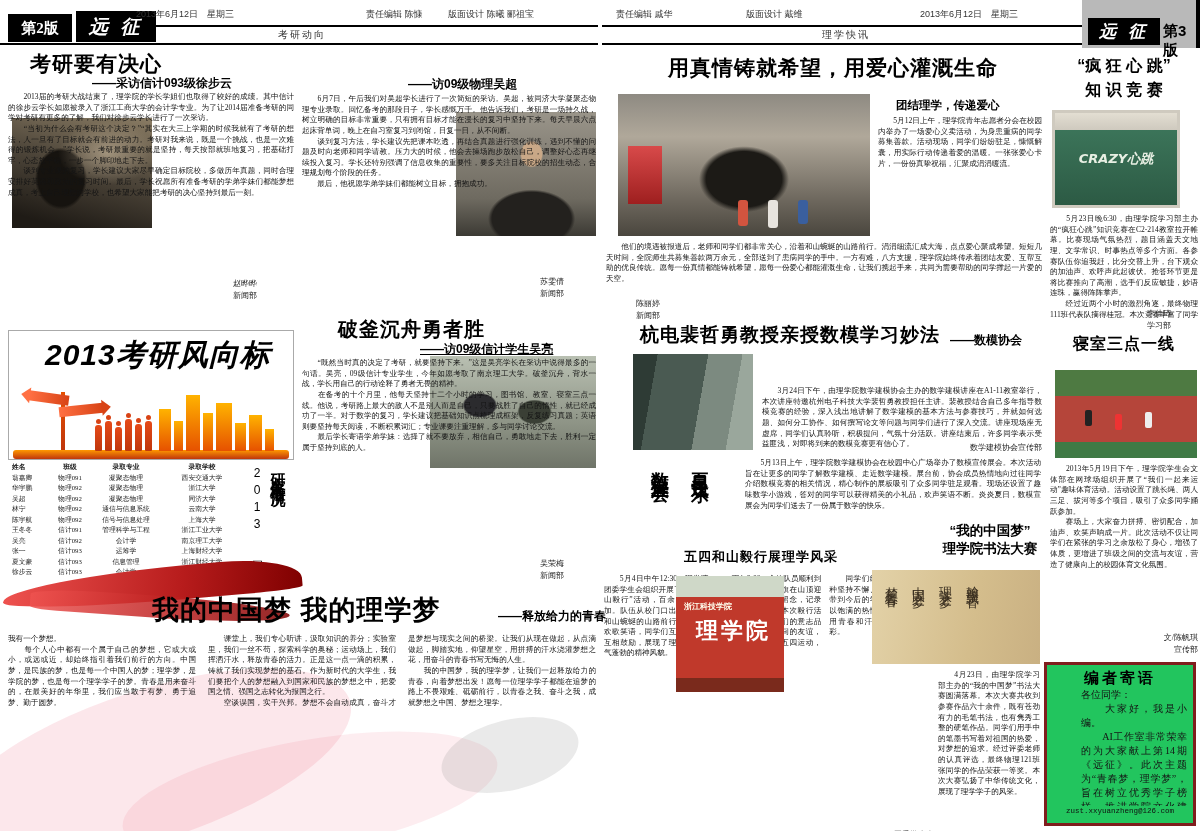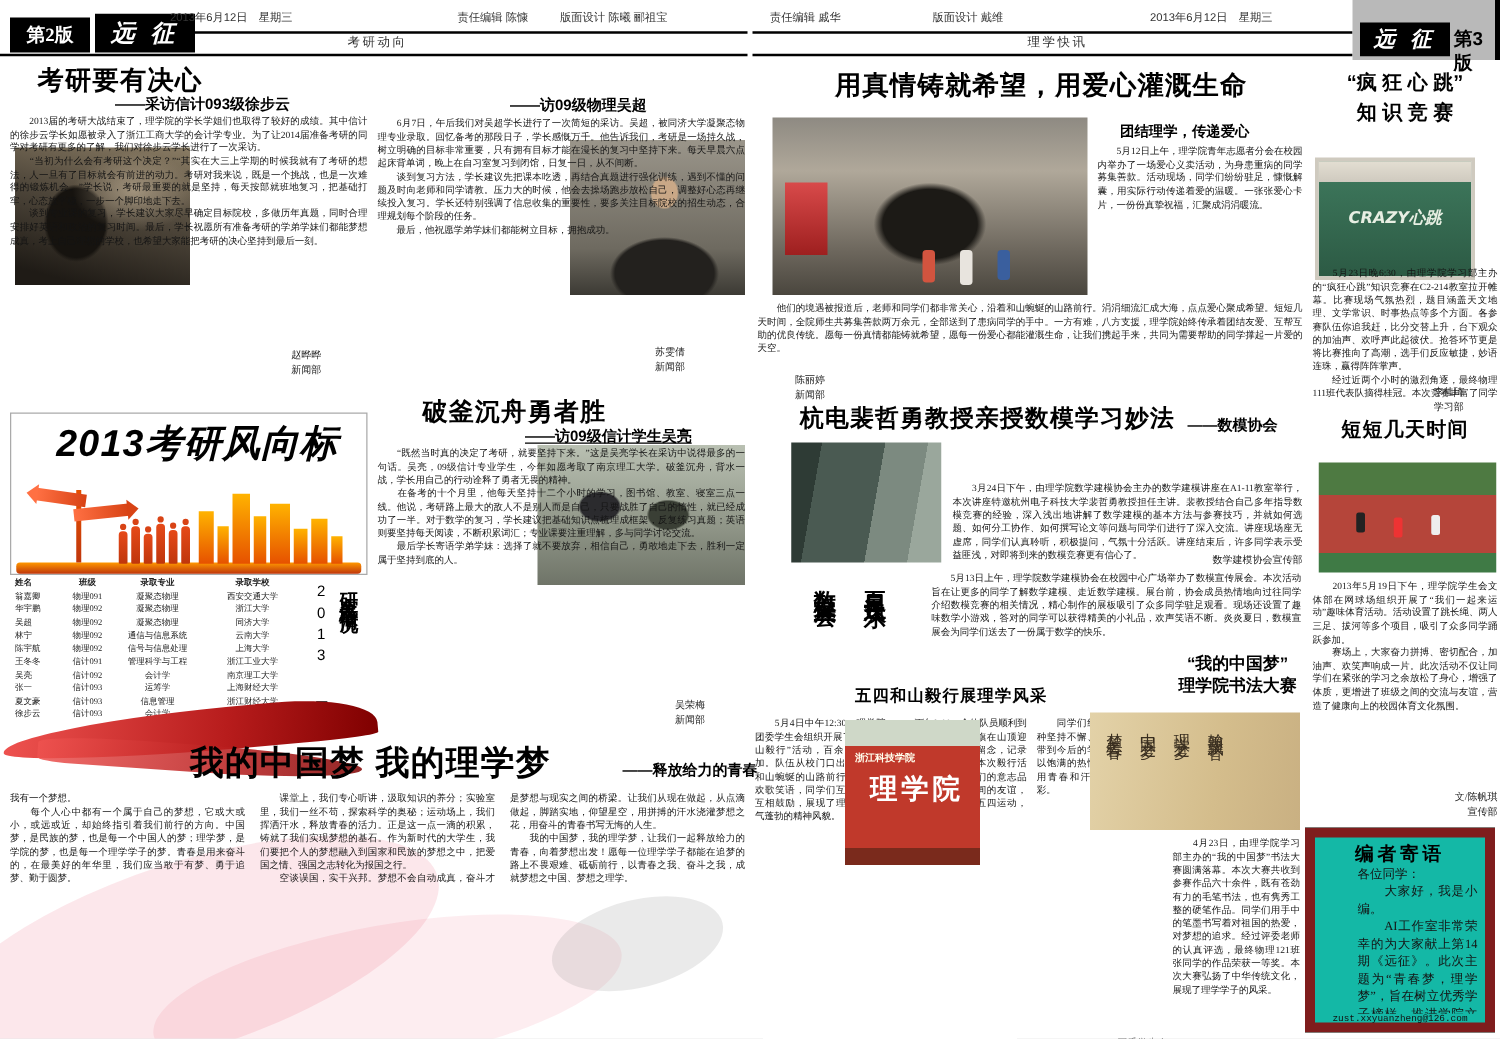"CRAZY心跳" div.ph { top: 126px -> 110px }
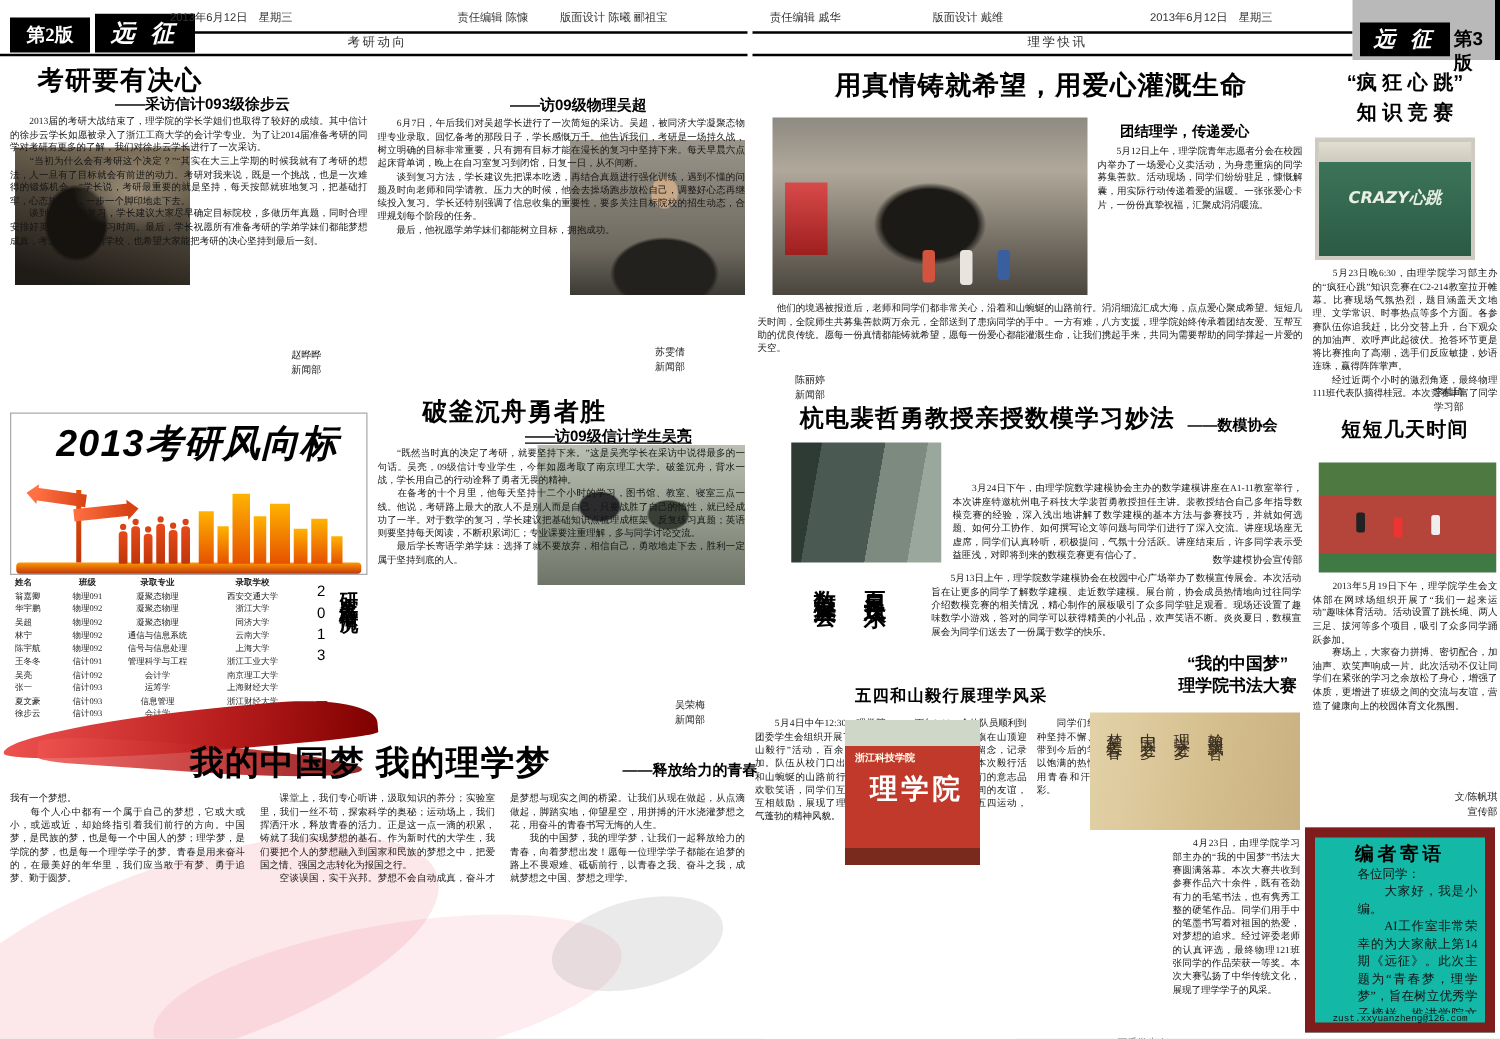"苏雯倩" div.byline { left: 492px -> 508px }
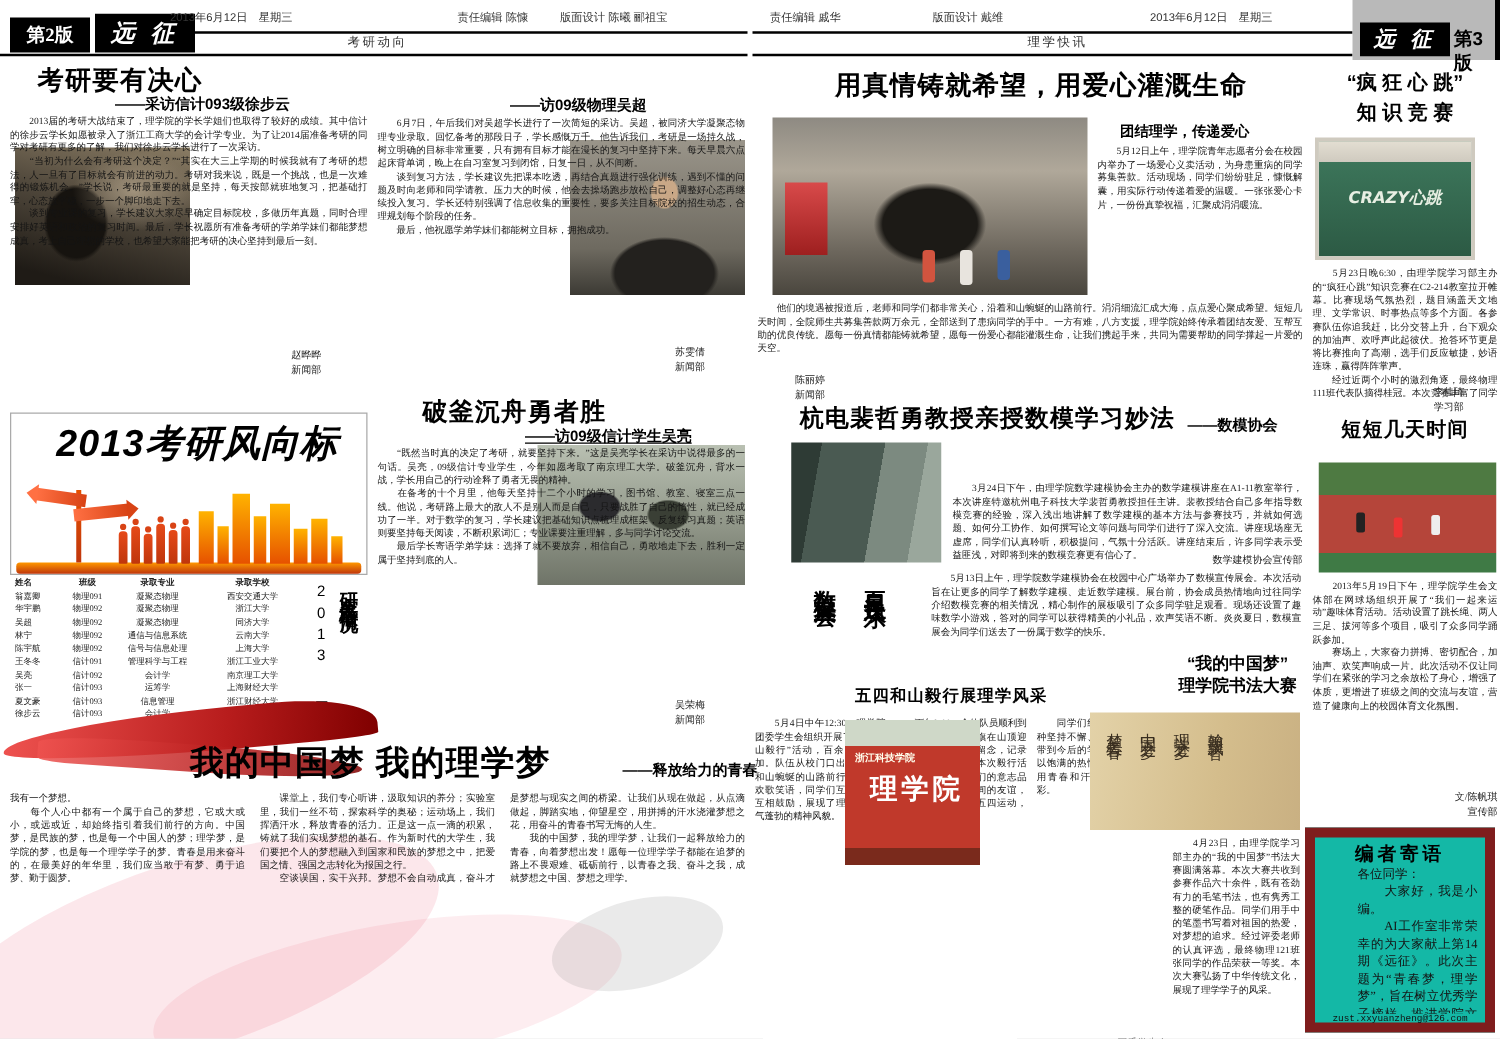"短短几天时间" div.hl { text: 短短几天时间 -> 寝室三点一线 }
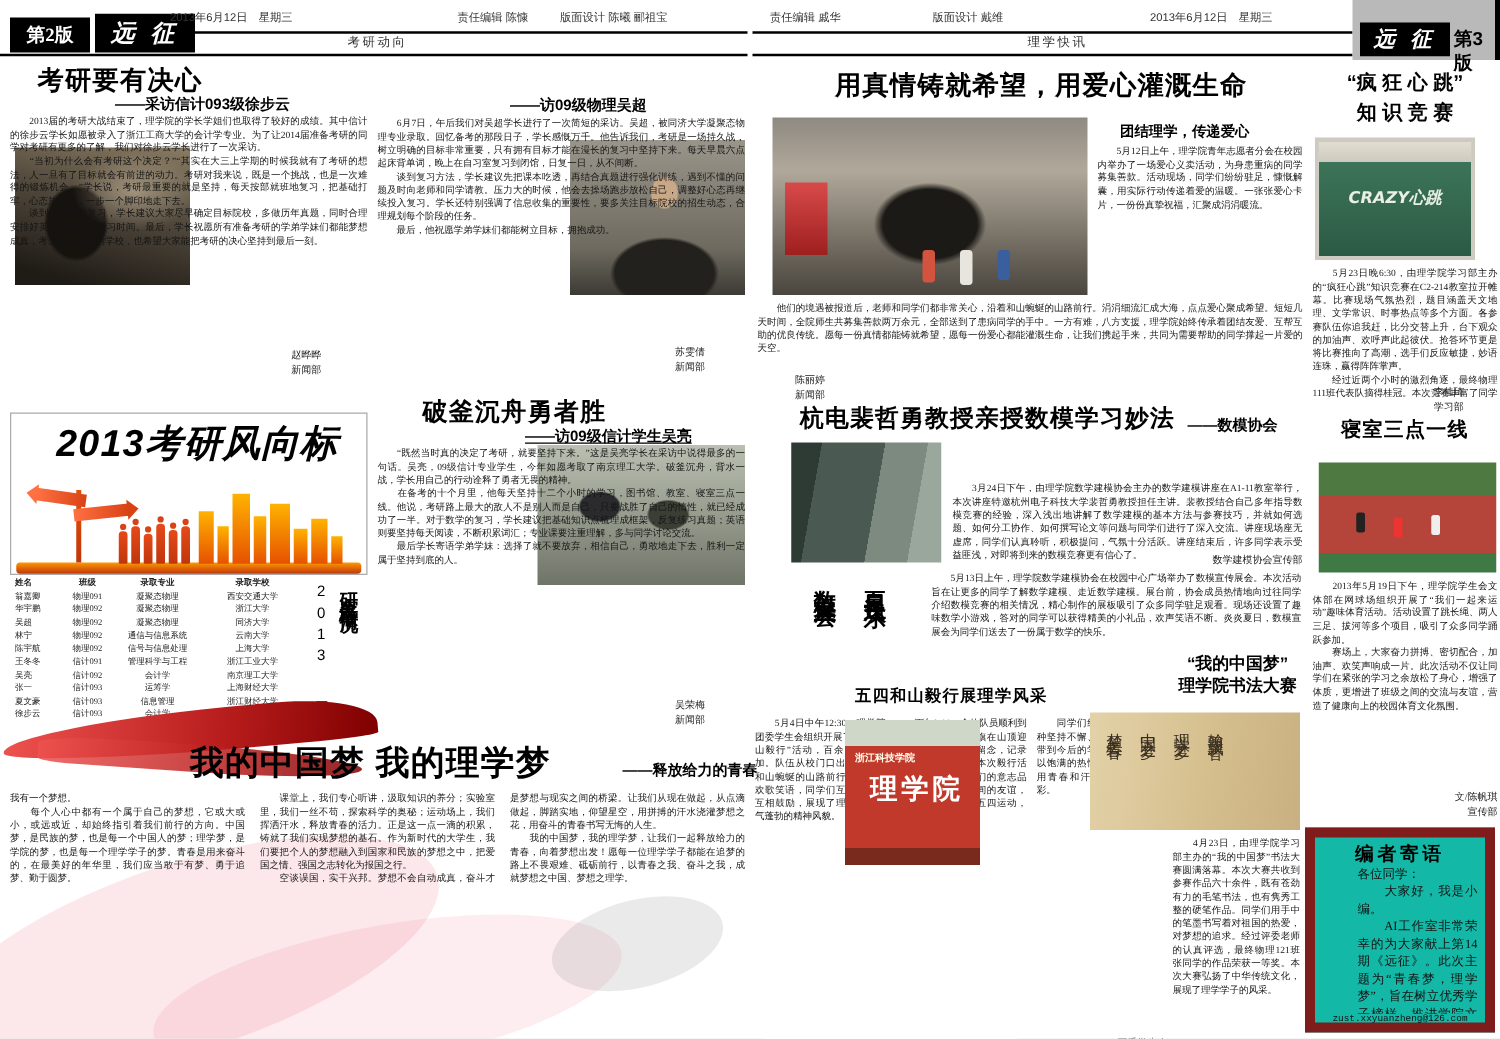"编者寄语" .editor { background: #14b8a6 -> #22c55e; border: 8px solid #7f1d1d -> 3px solid #7f1d1d }
